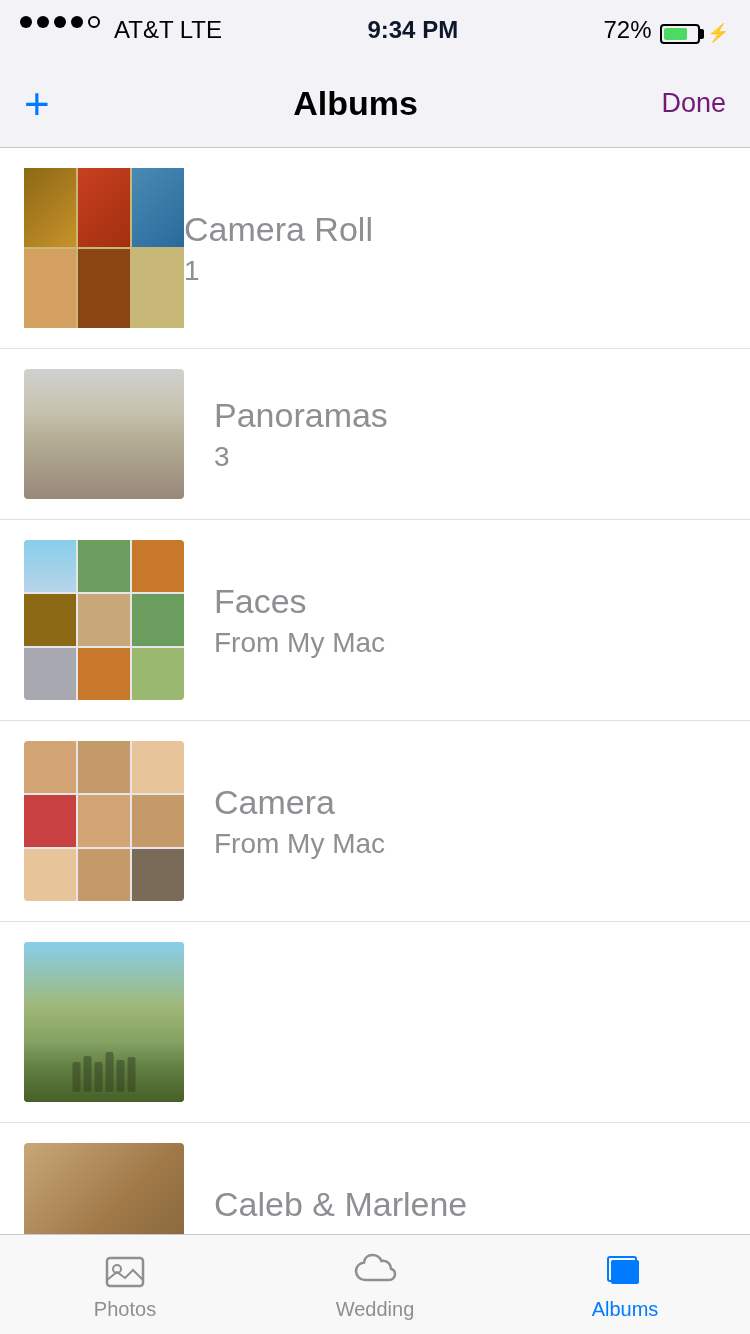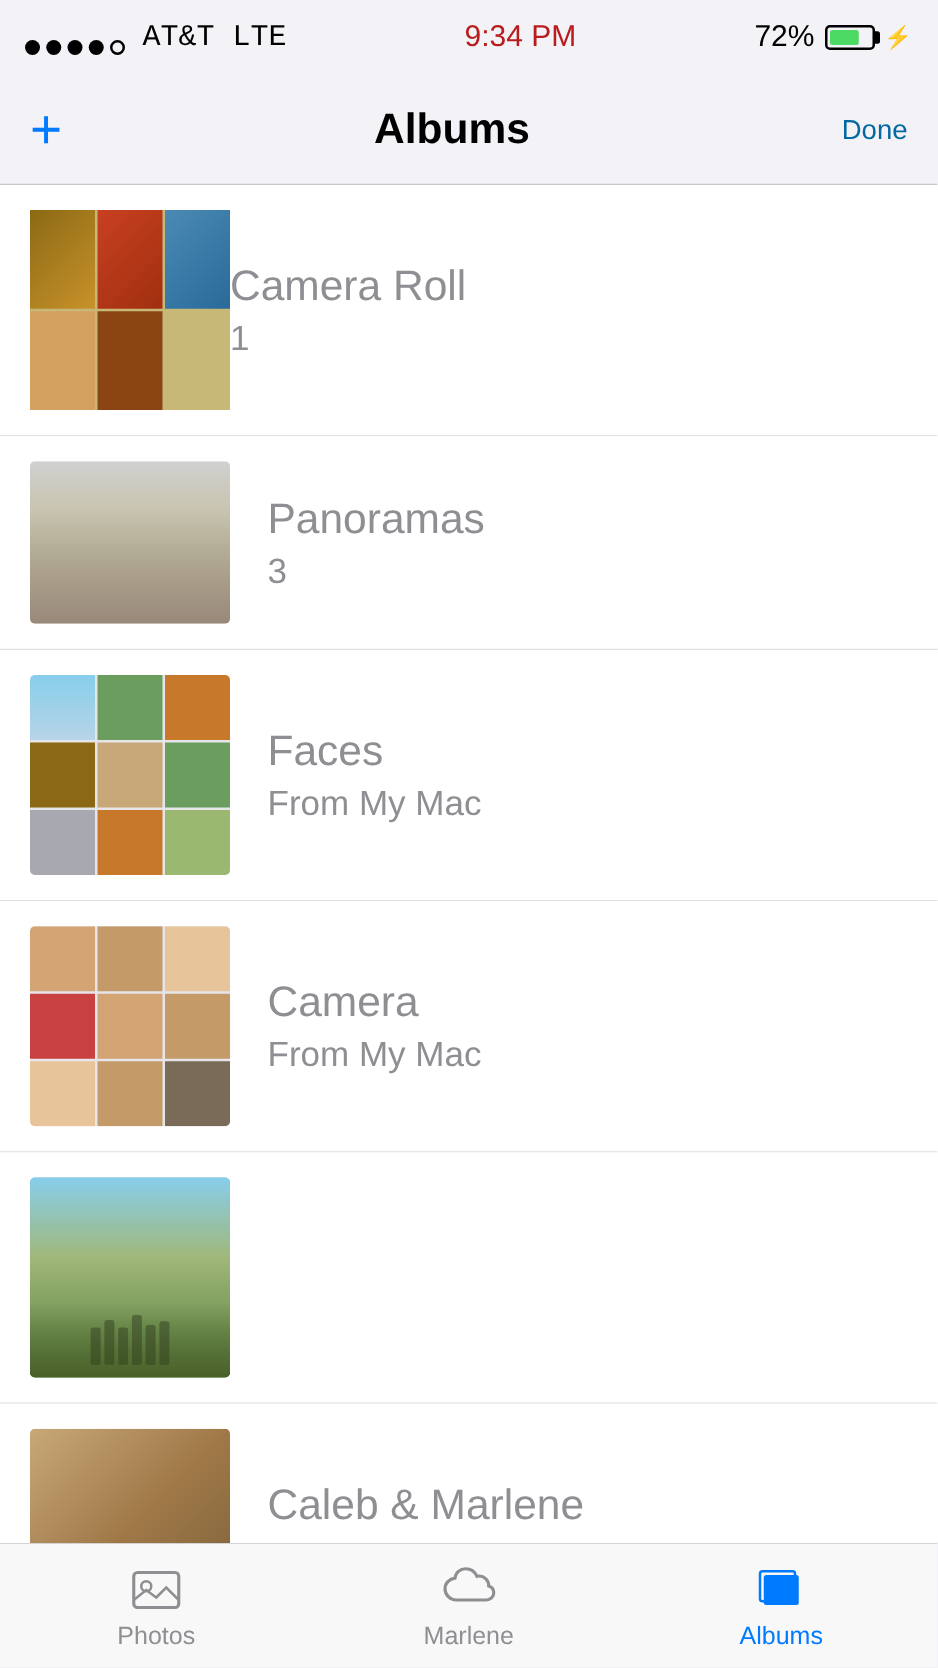"AT&T LTE" .status-left { align-items: flex-end -> flex-start; font-family: Liberation Mono, monospace -> none }
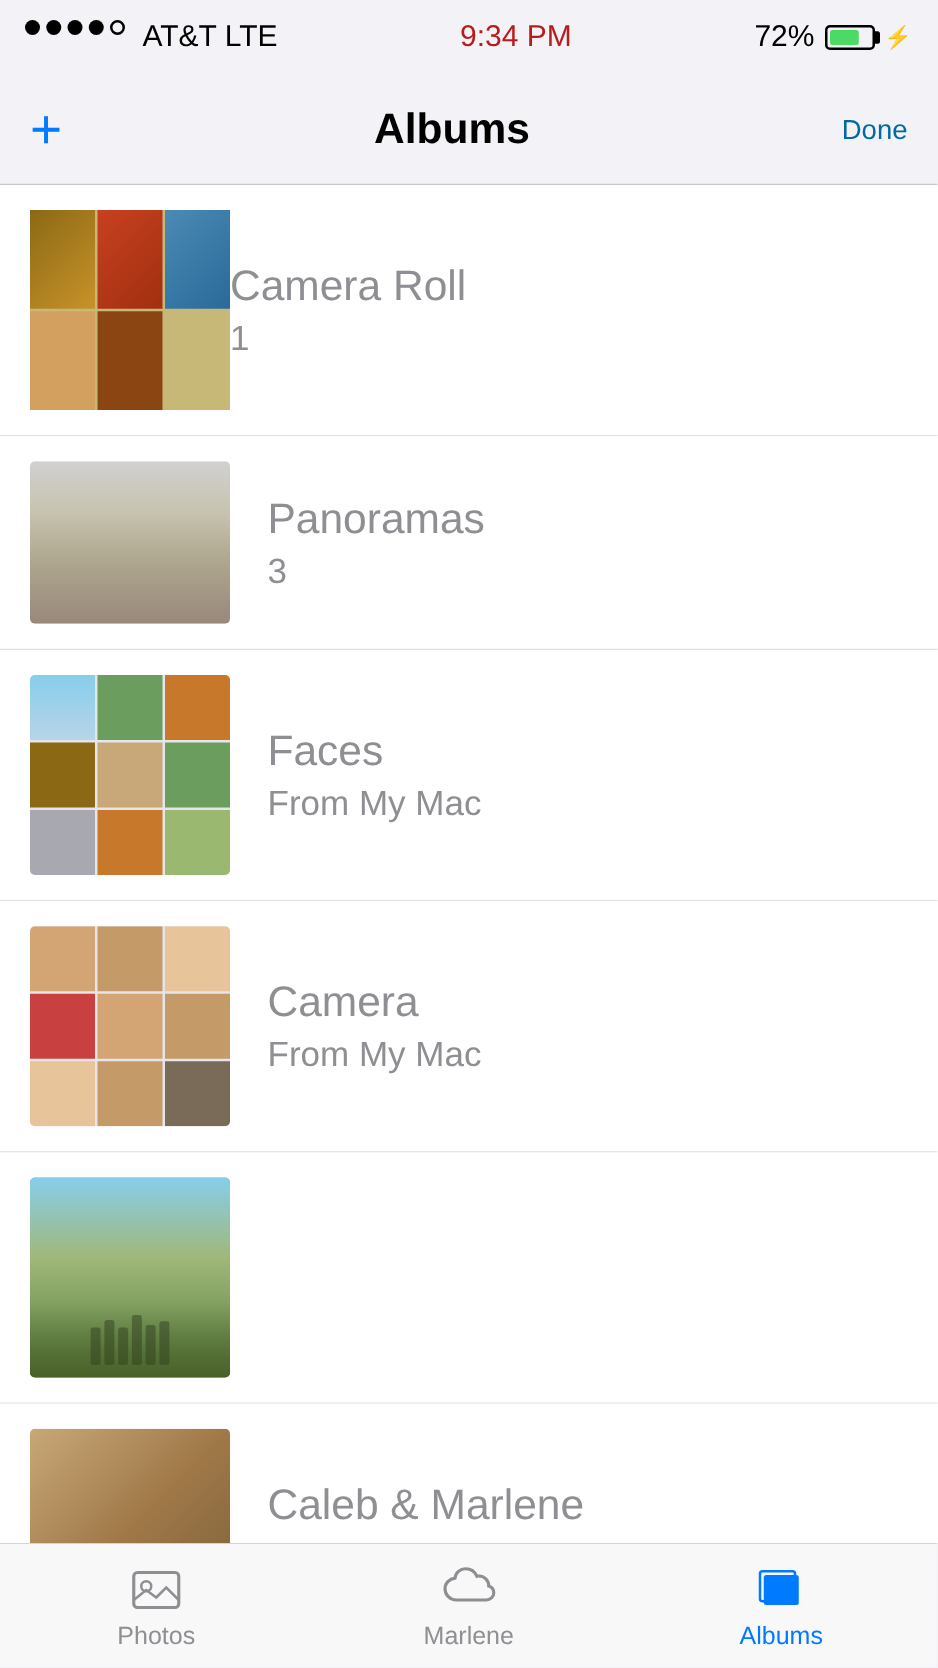"9:34 PM" .status-center { color: #b91c1c -> #0f172a; font-weight: 400 -> 700 }
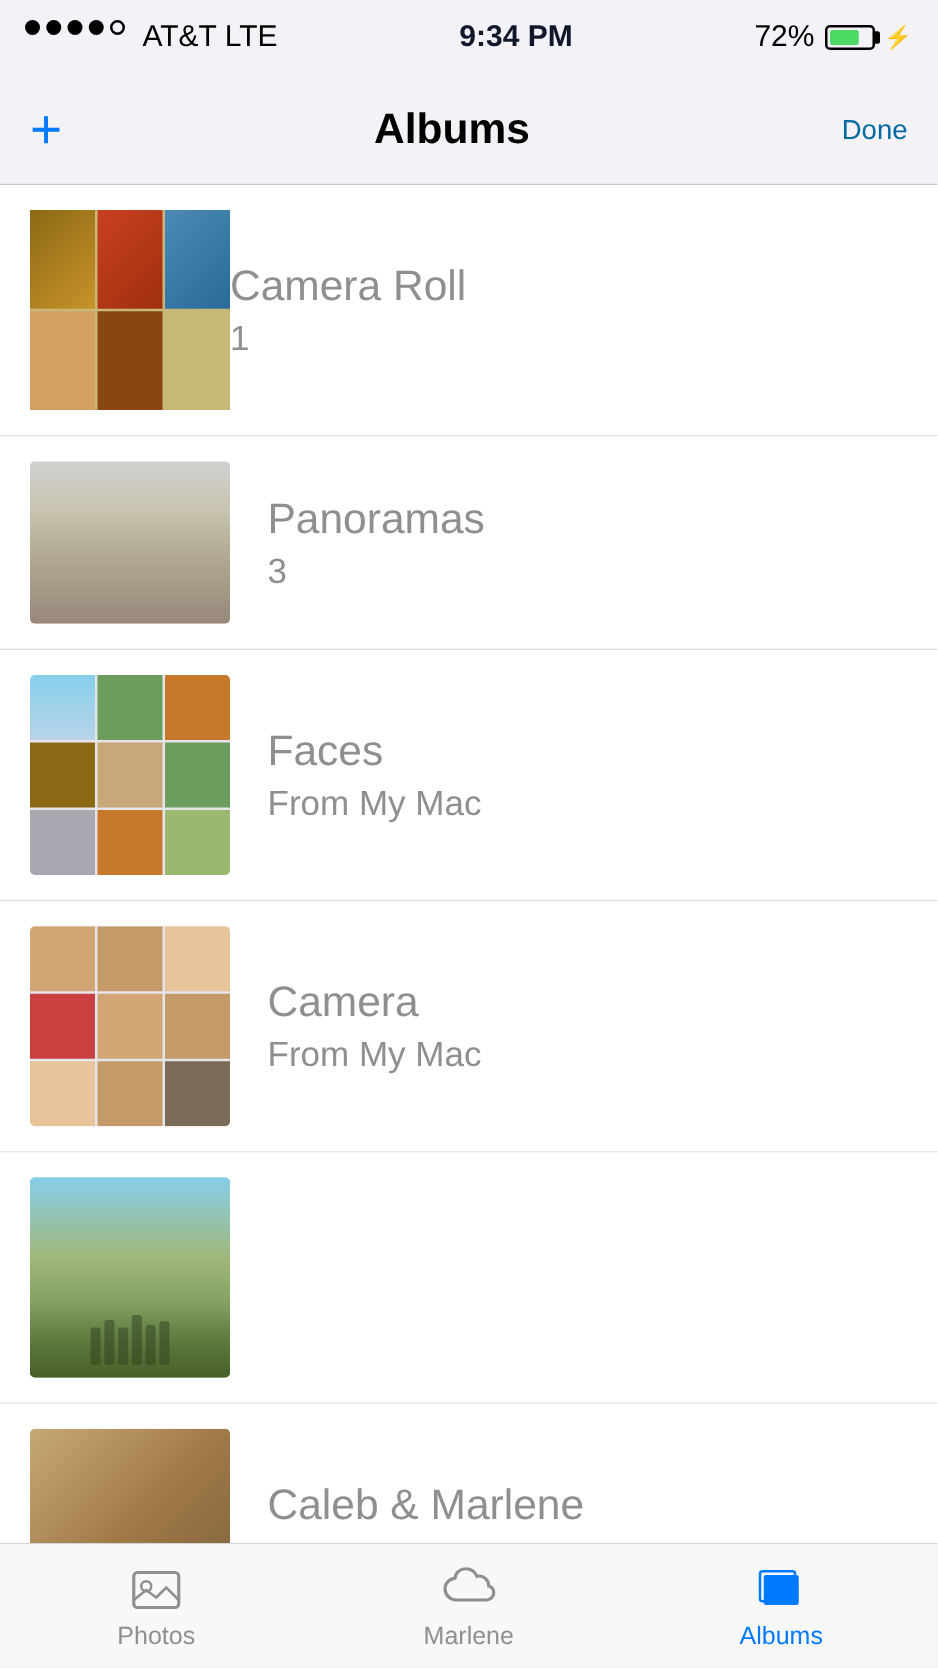"72%" .status-right { align-items: center -> flex-end }
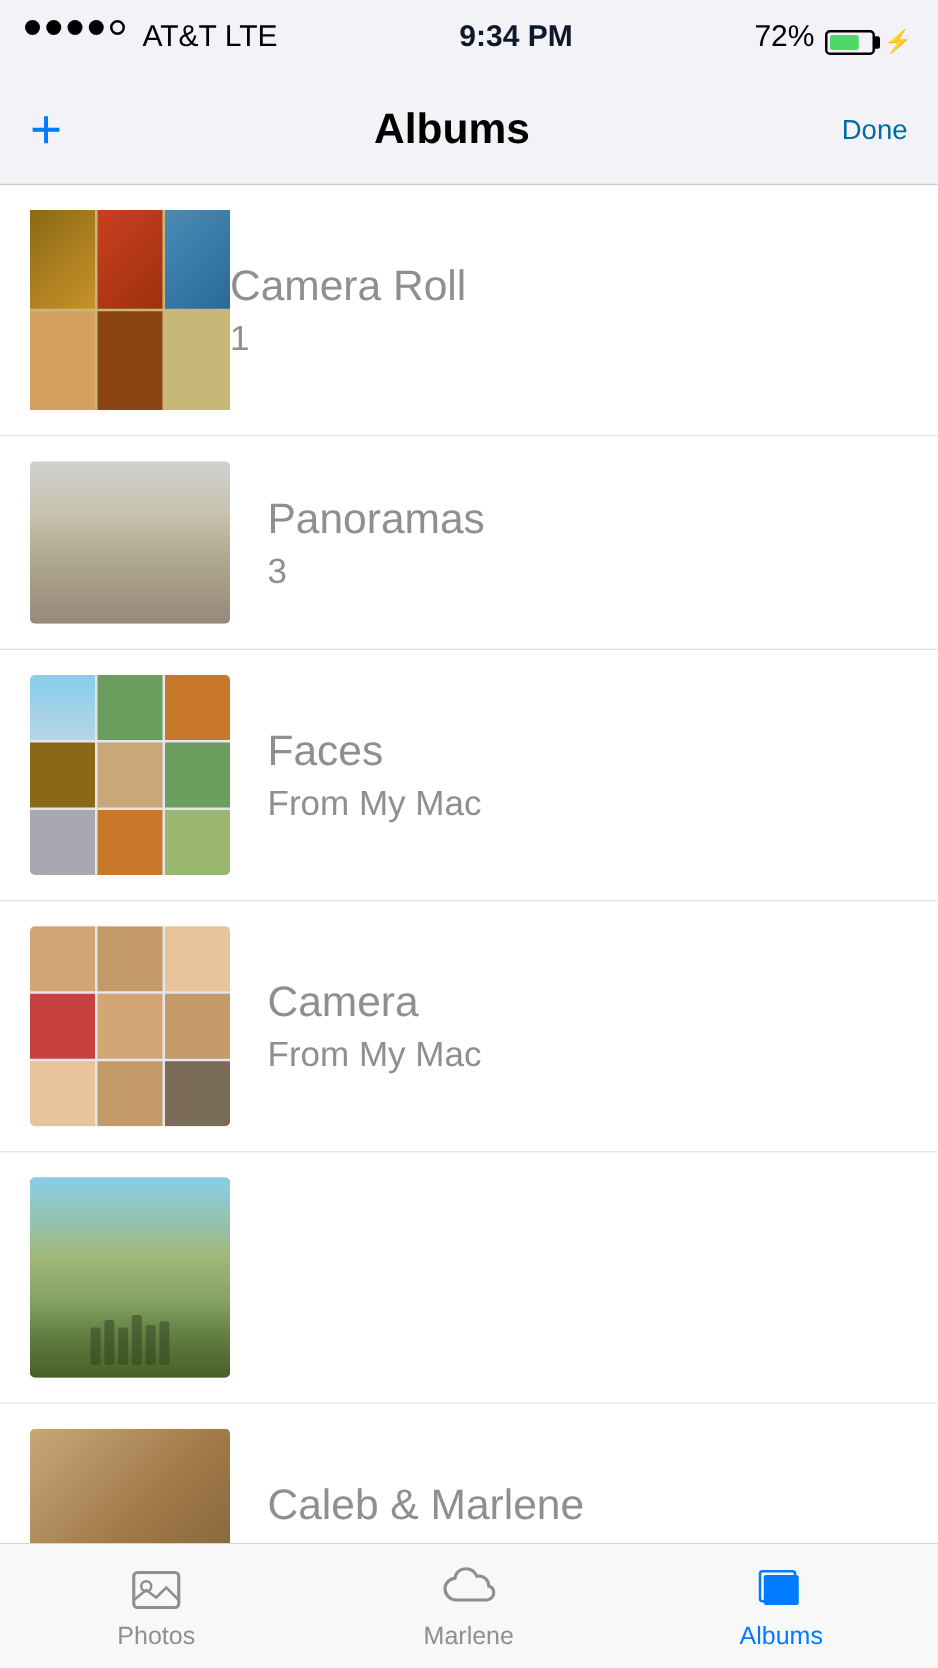"Done" .nav-done { color: #0369a1 -> #701a75; font-size: 22px -> 27px }
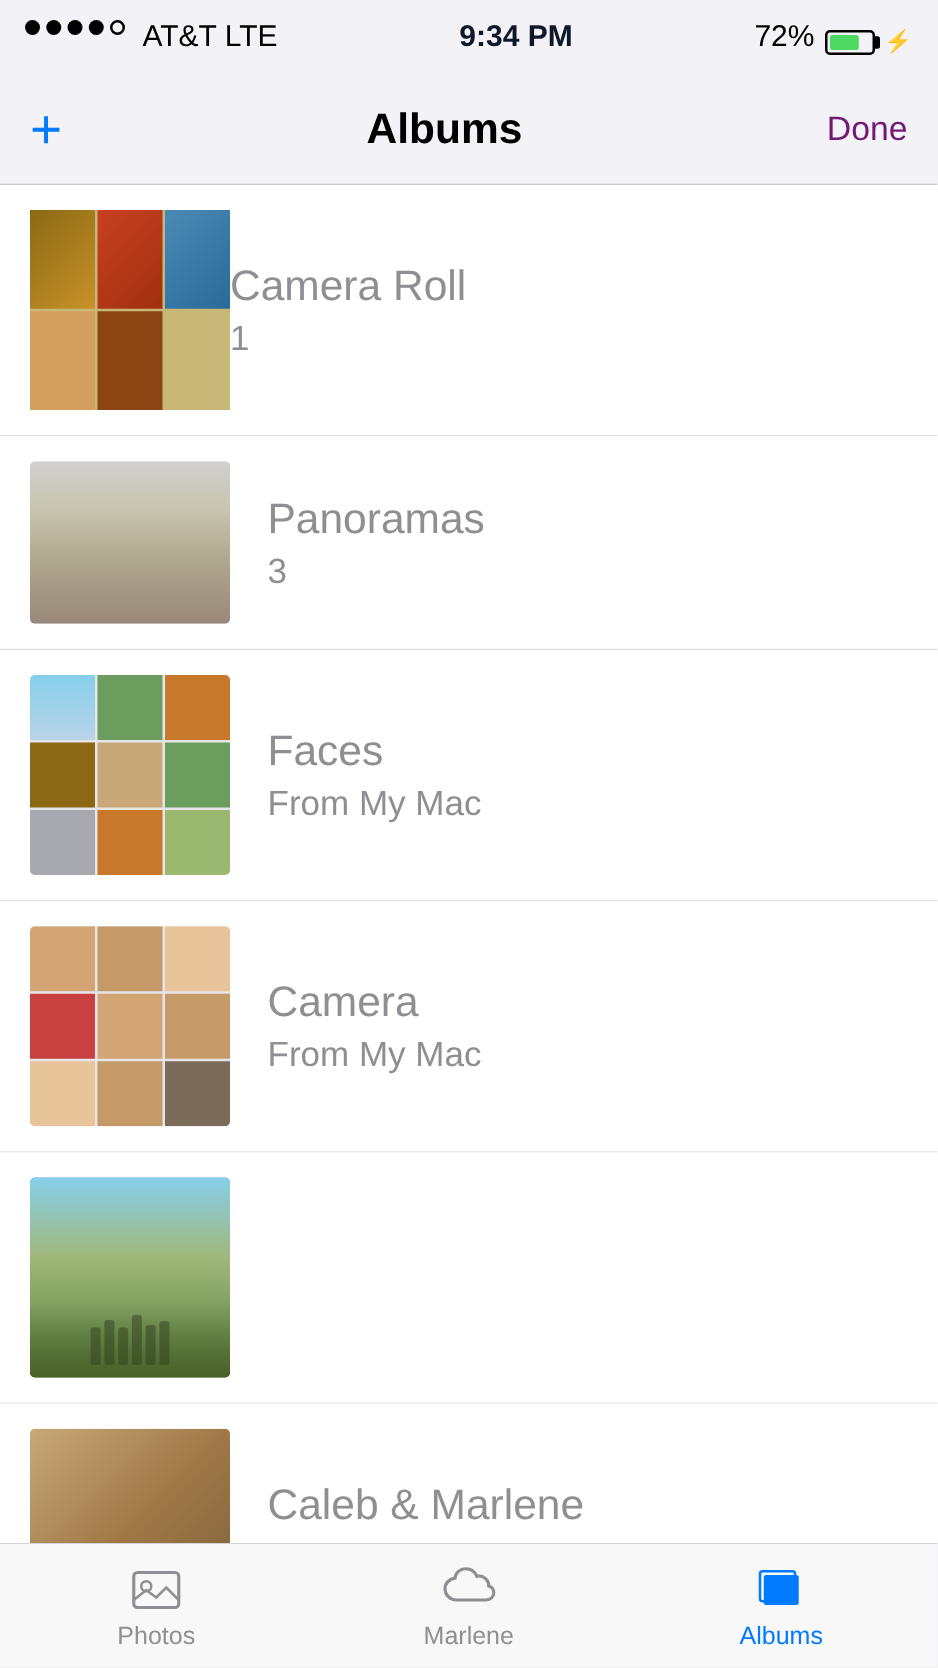"Marlene" span.tab-label { text: Marlene -> Wedding }
